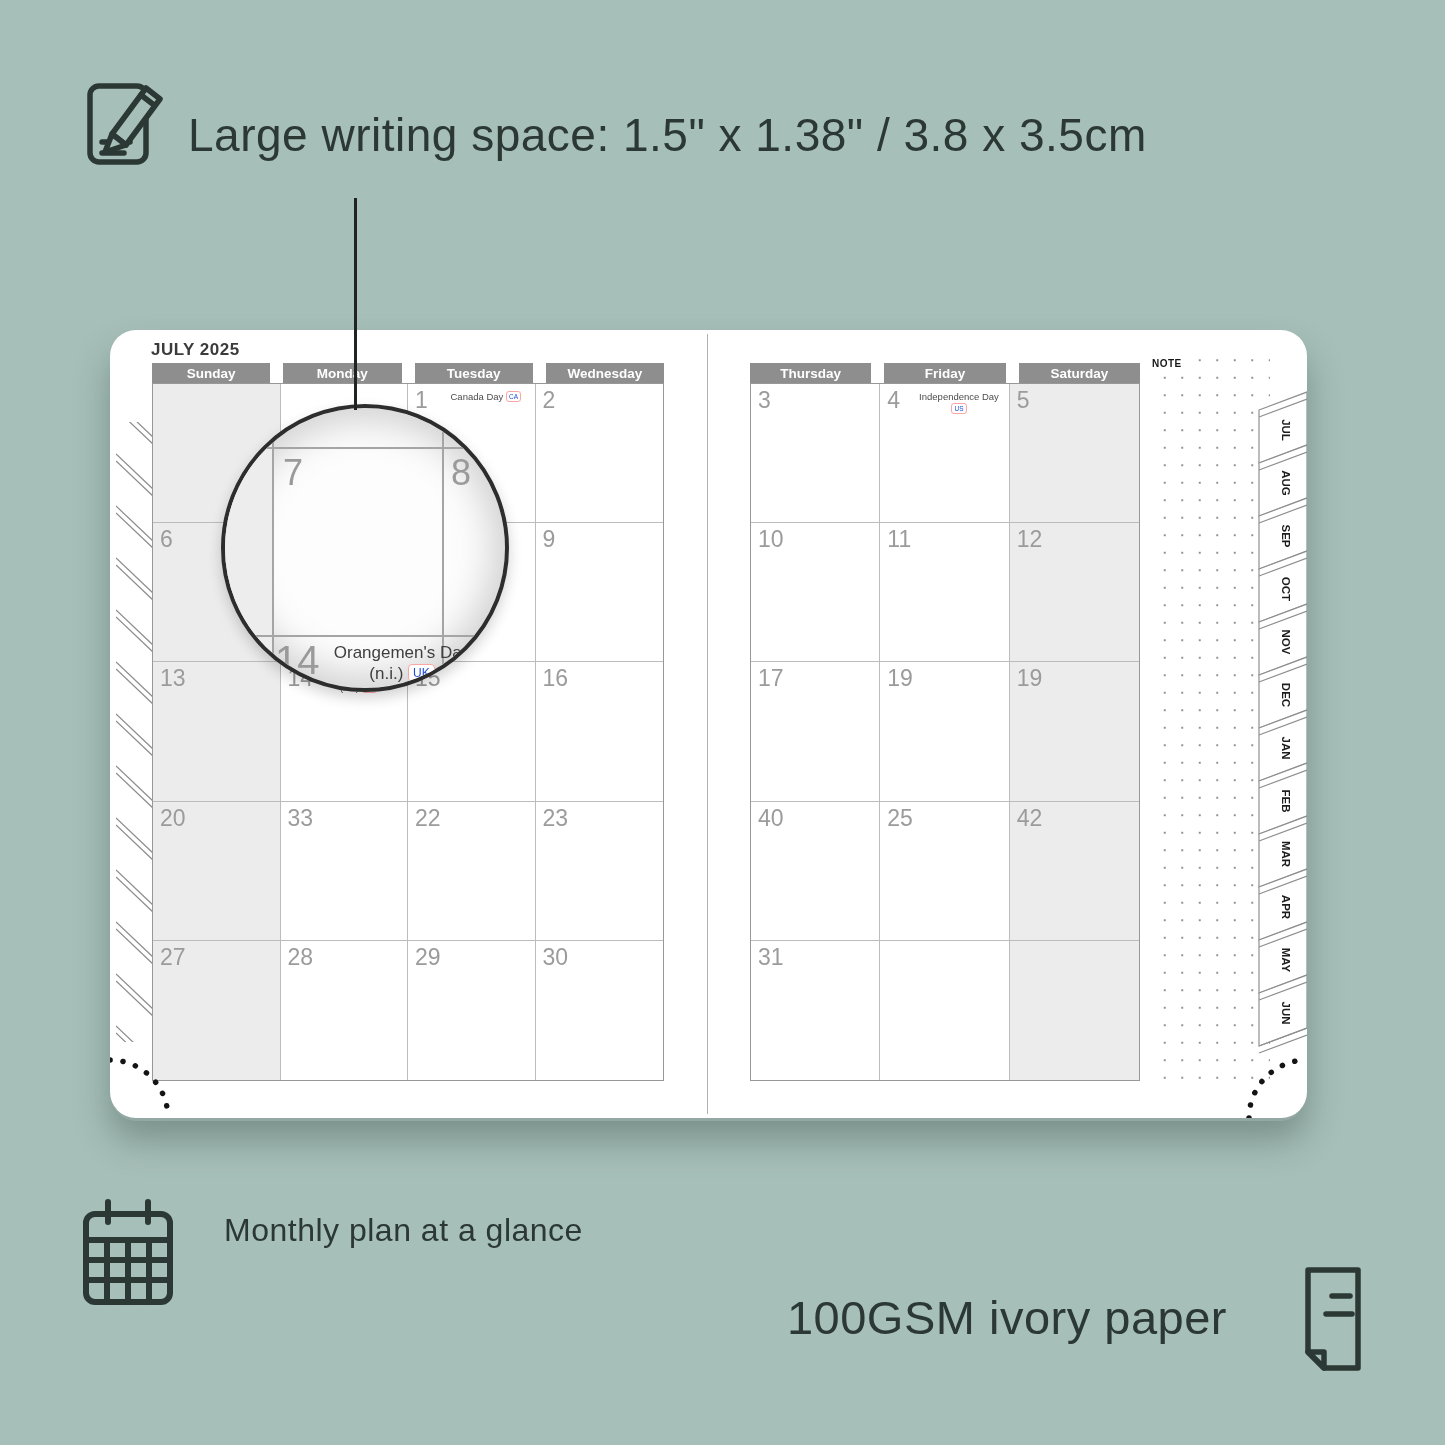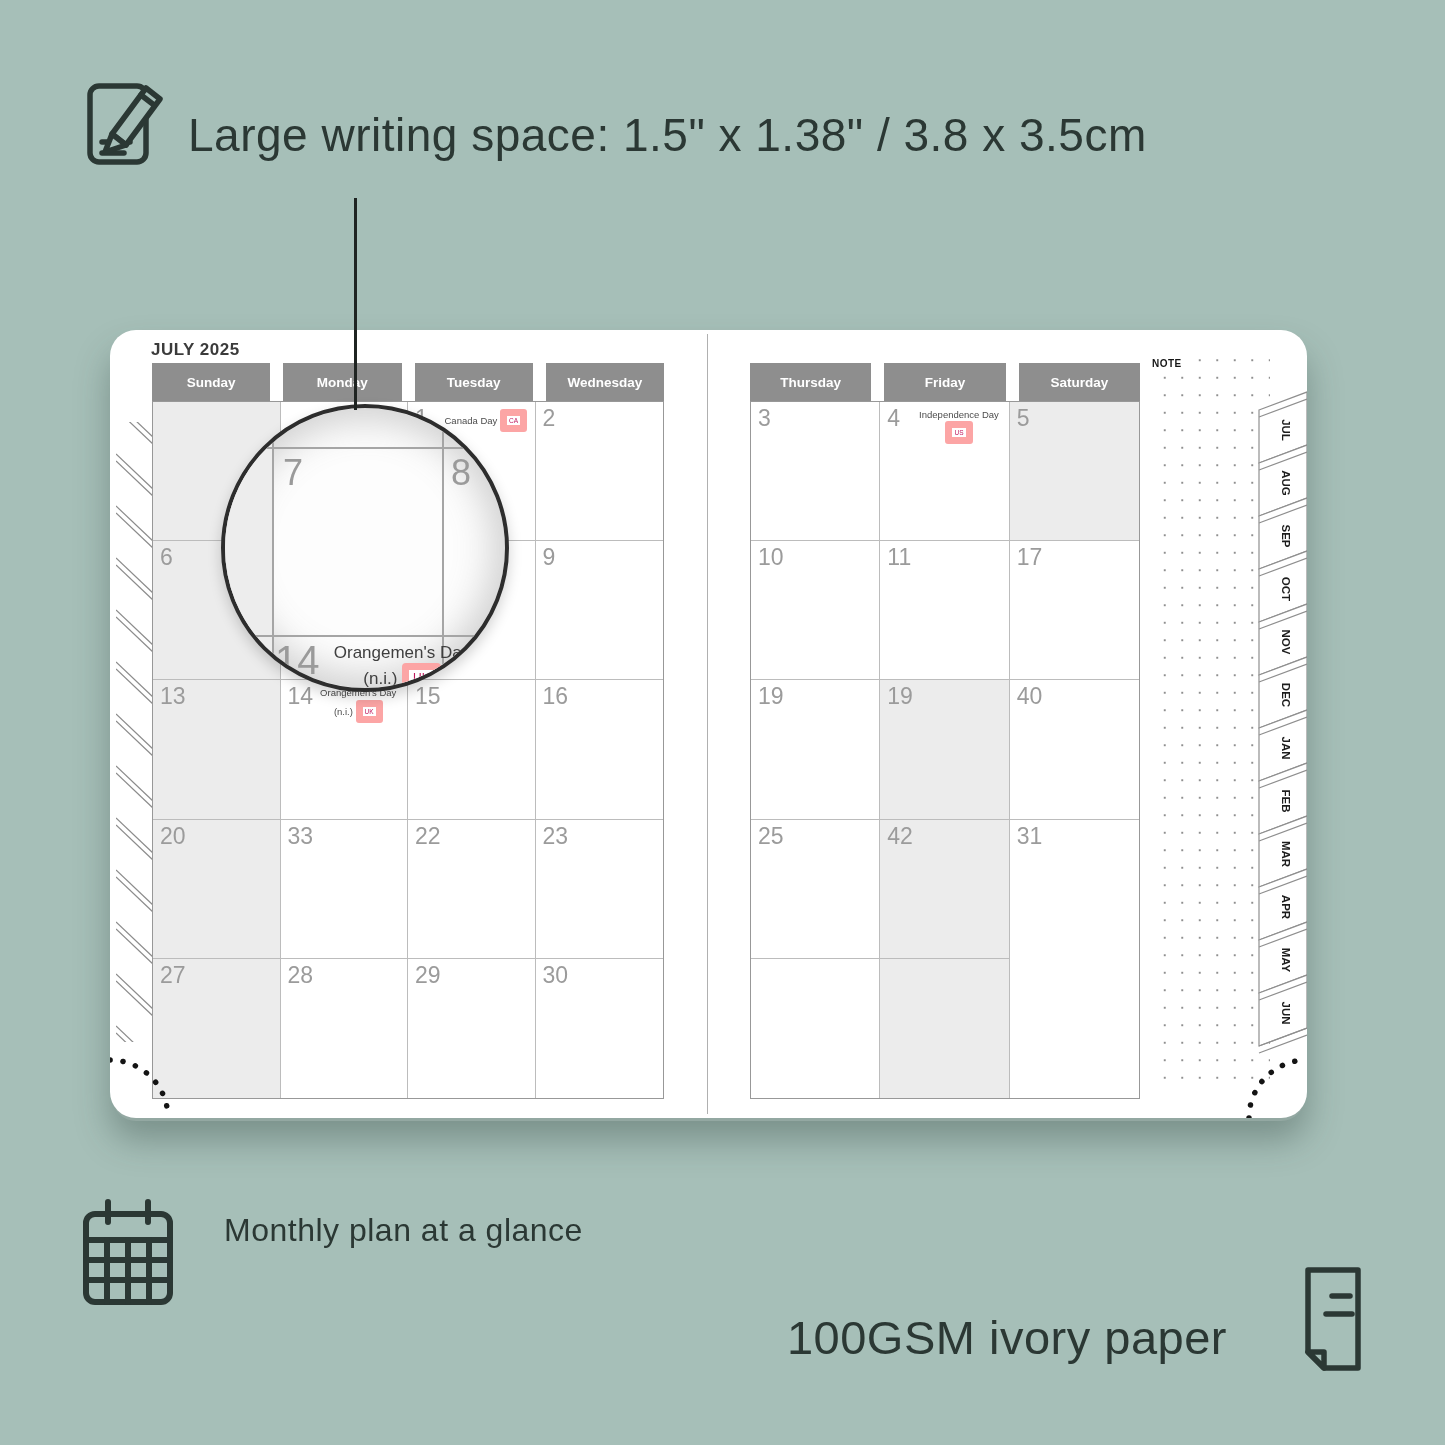"Sunday" .cal-head { height: 38px -> 20px }
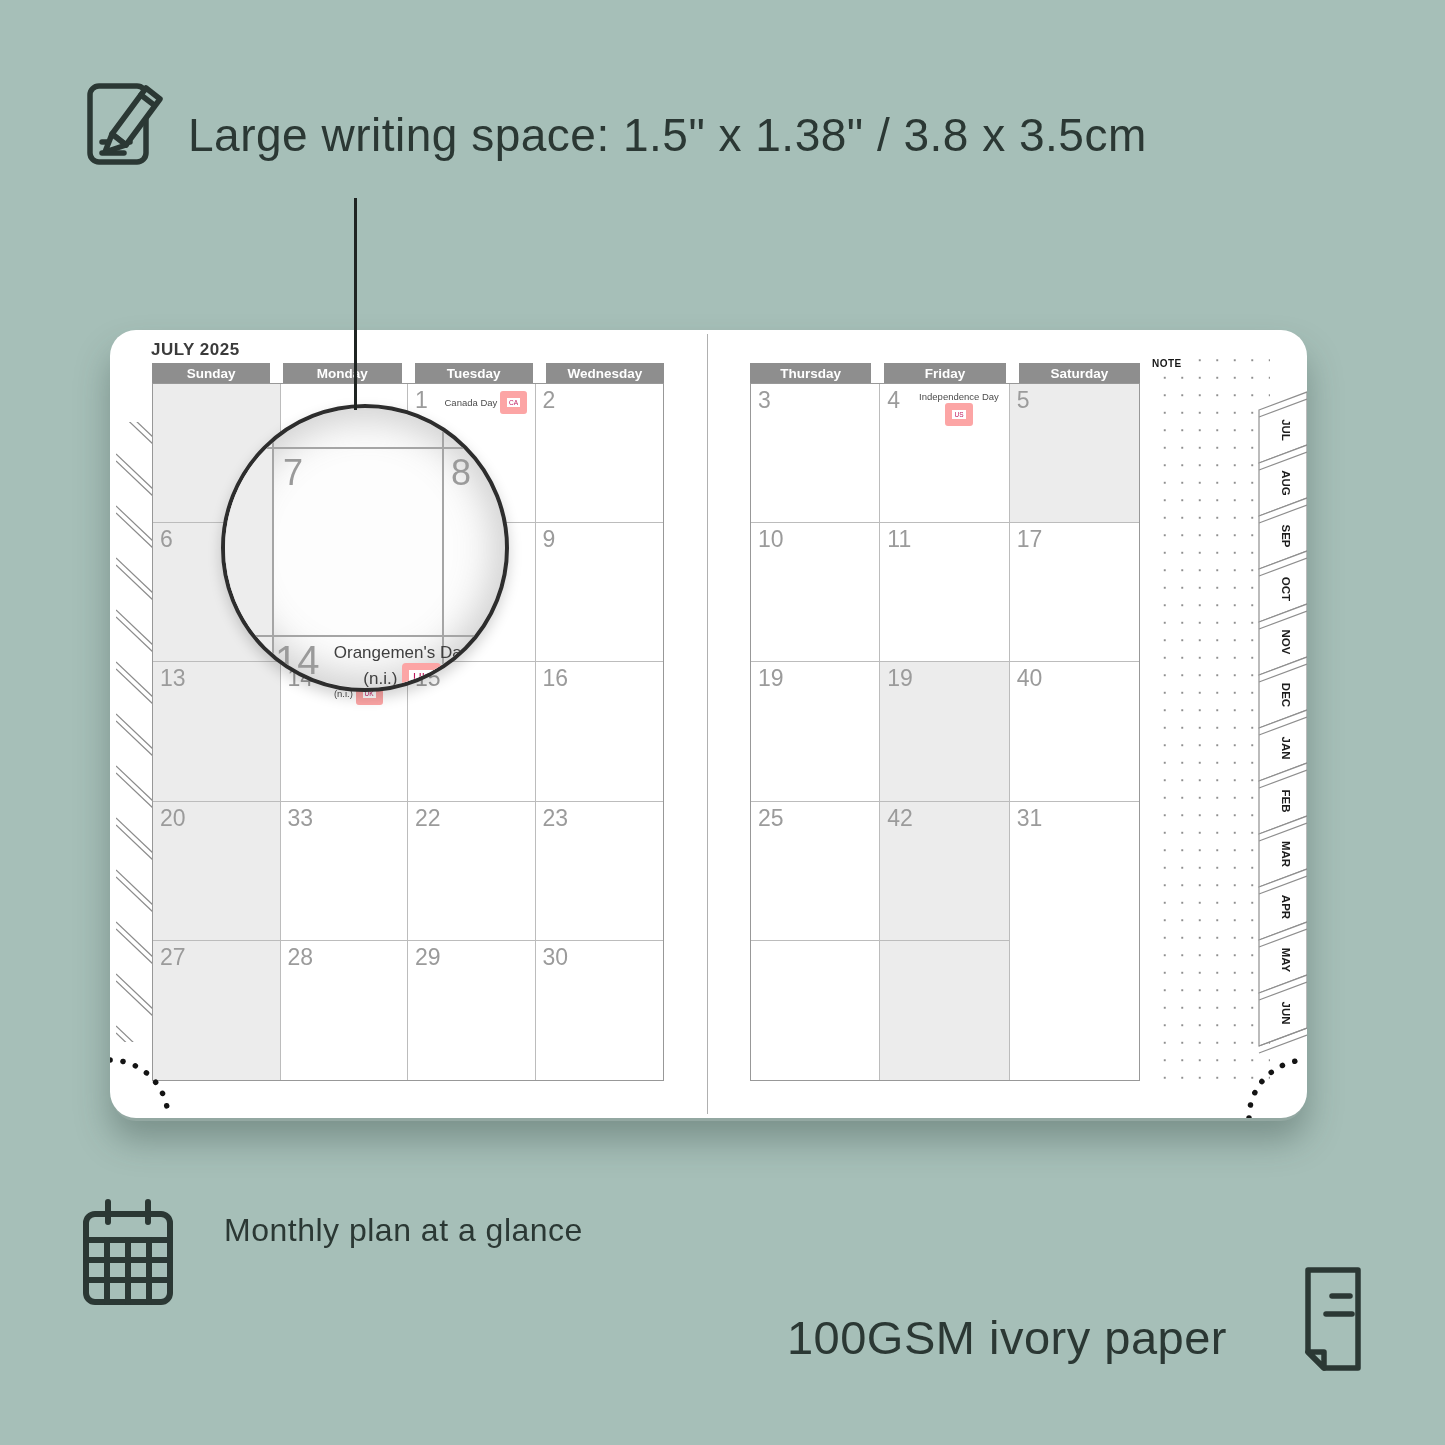"12" div.cal-cell { html: none -> <div><span>12</span></div> }
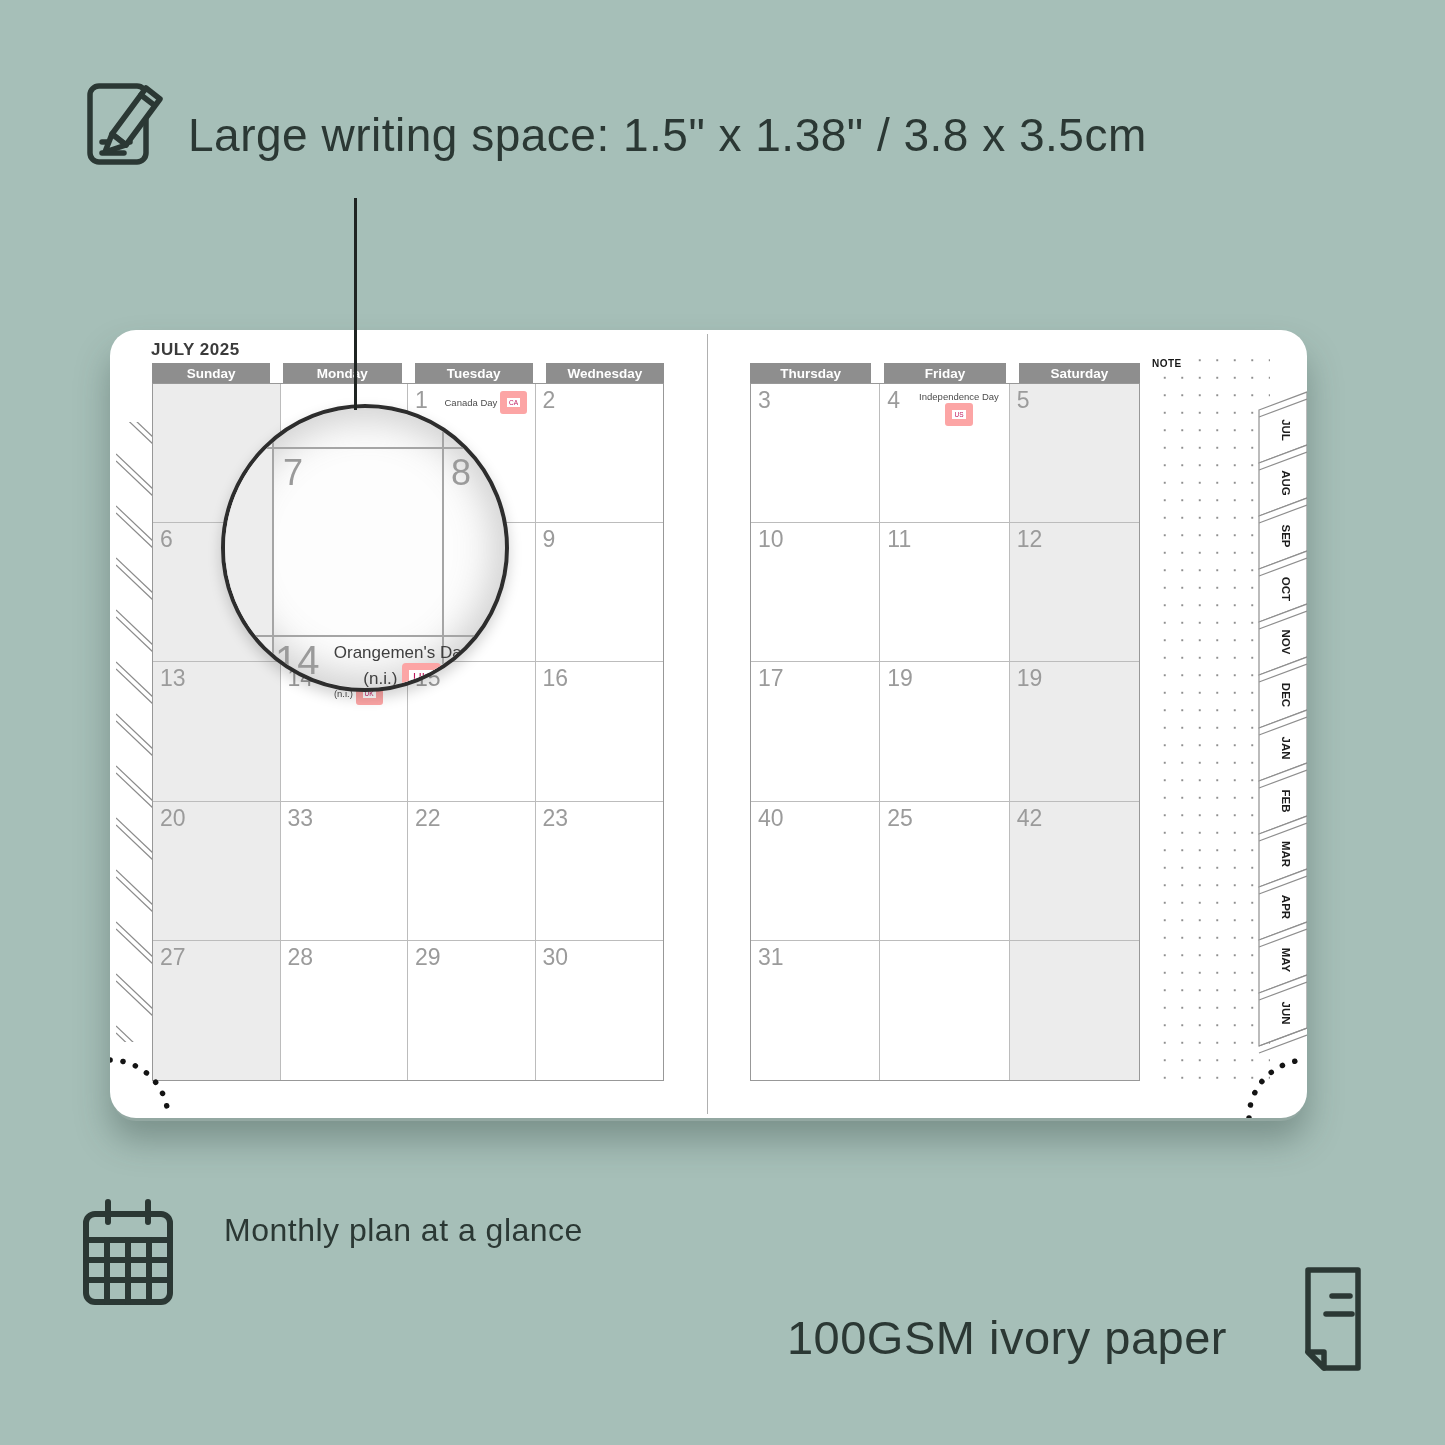"UK" .badge { border: 7px solid #fca5a5 -> 1px solid #fca5a5; color: #be185d -> #1d4ed8 }
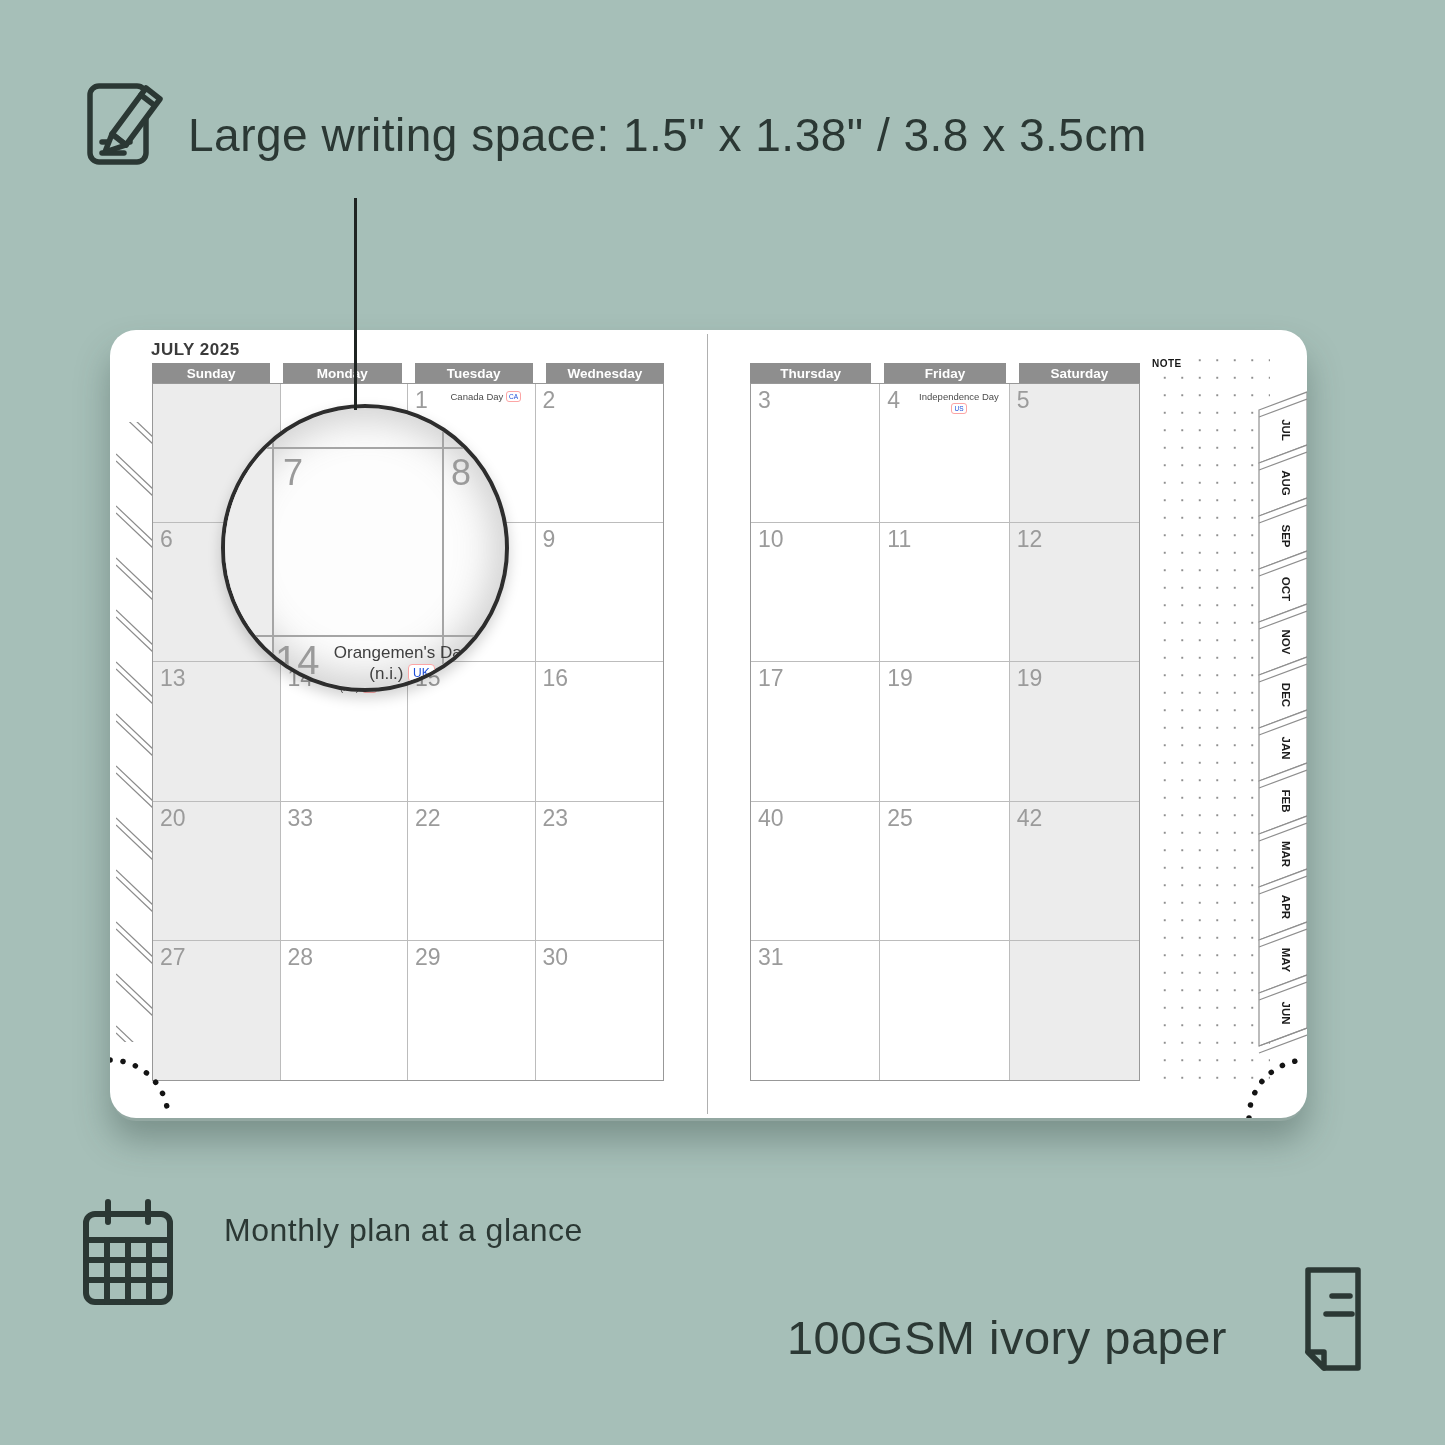"100GSM ivory paper" #feat-paper { margin-top: 20px -> none }
